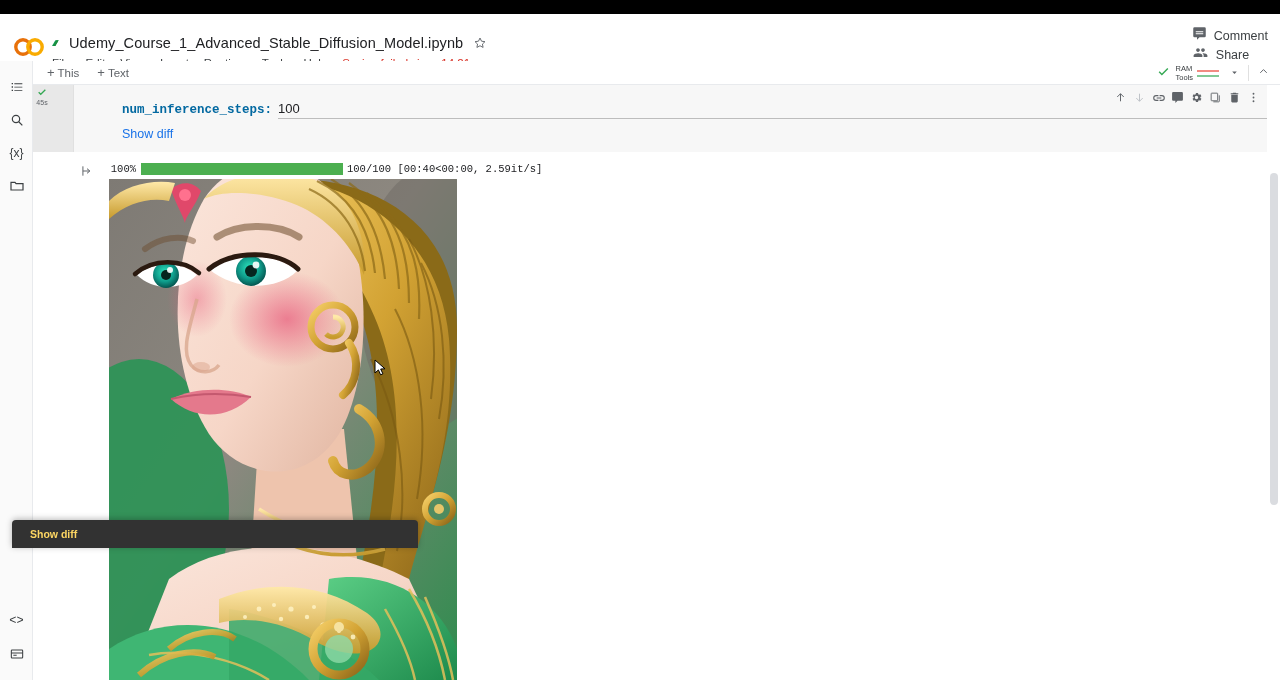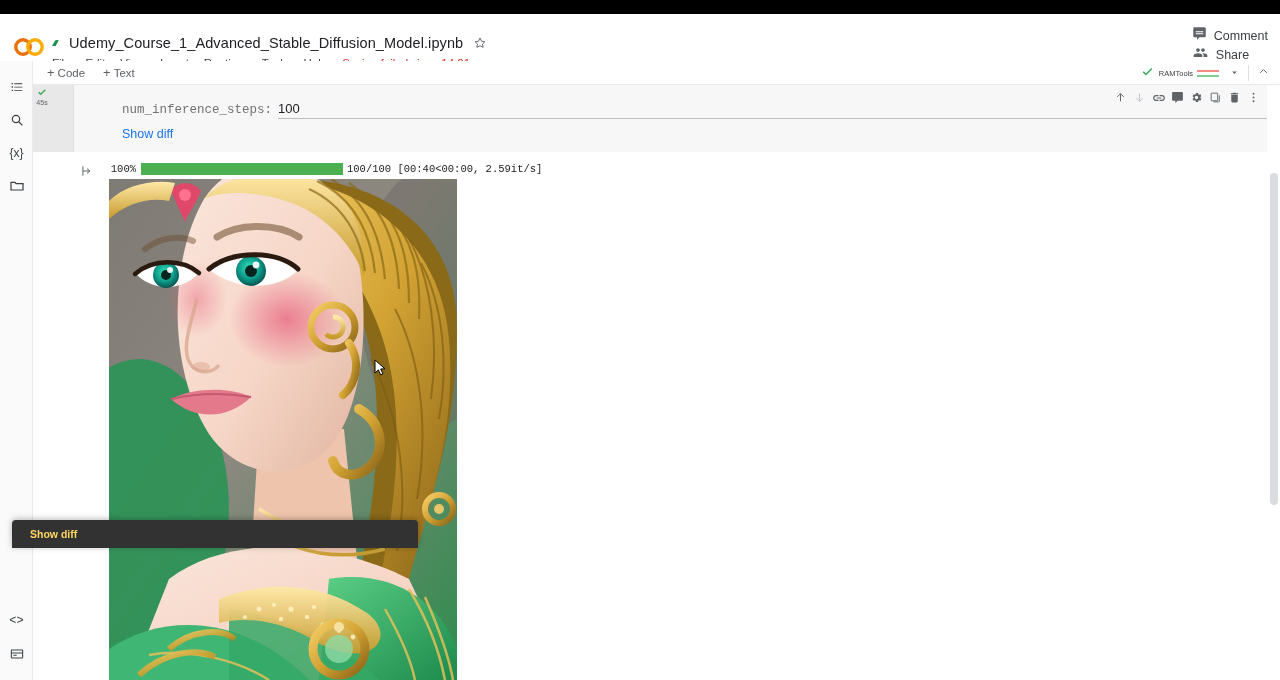"Code" span { text: Code -> This }
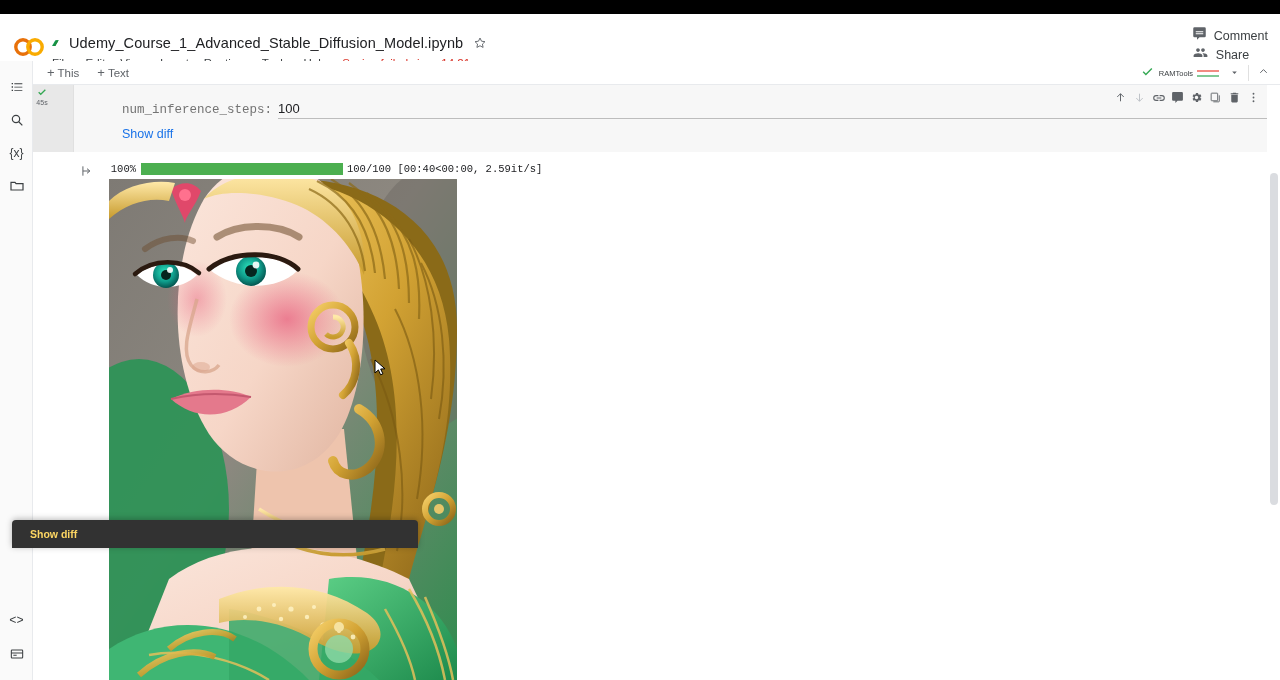"RAM" .ram-labels { flex-direction: row -> column }
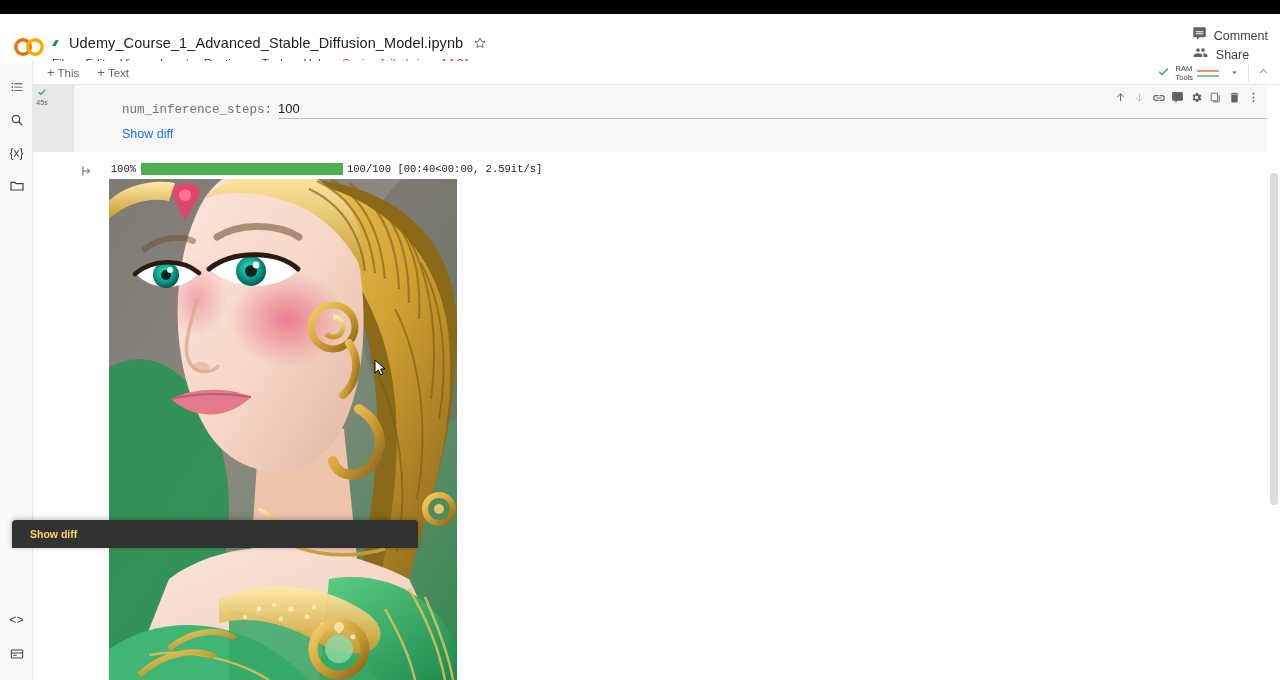"num_inference_steps:" .form-label { color: #737373 -> #0369a1; font-weight: normal -> bold }
